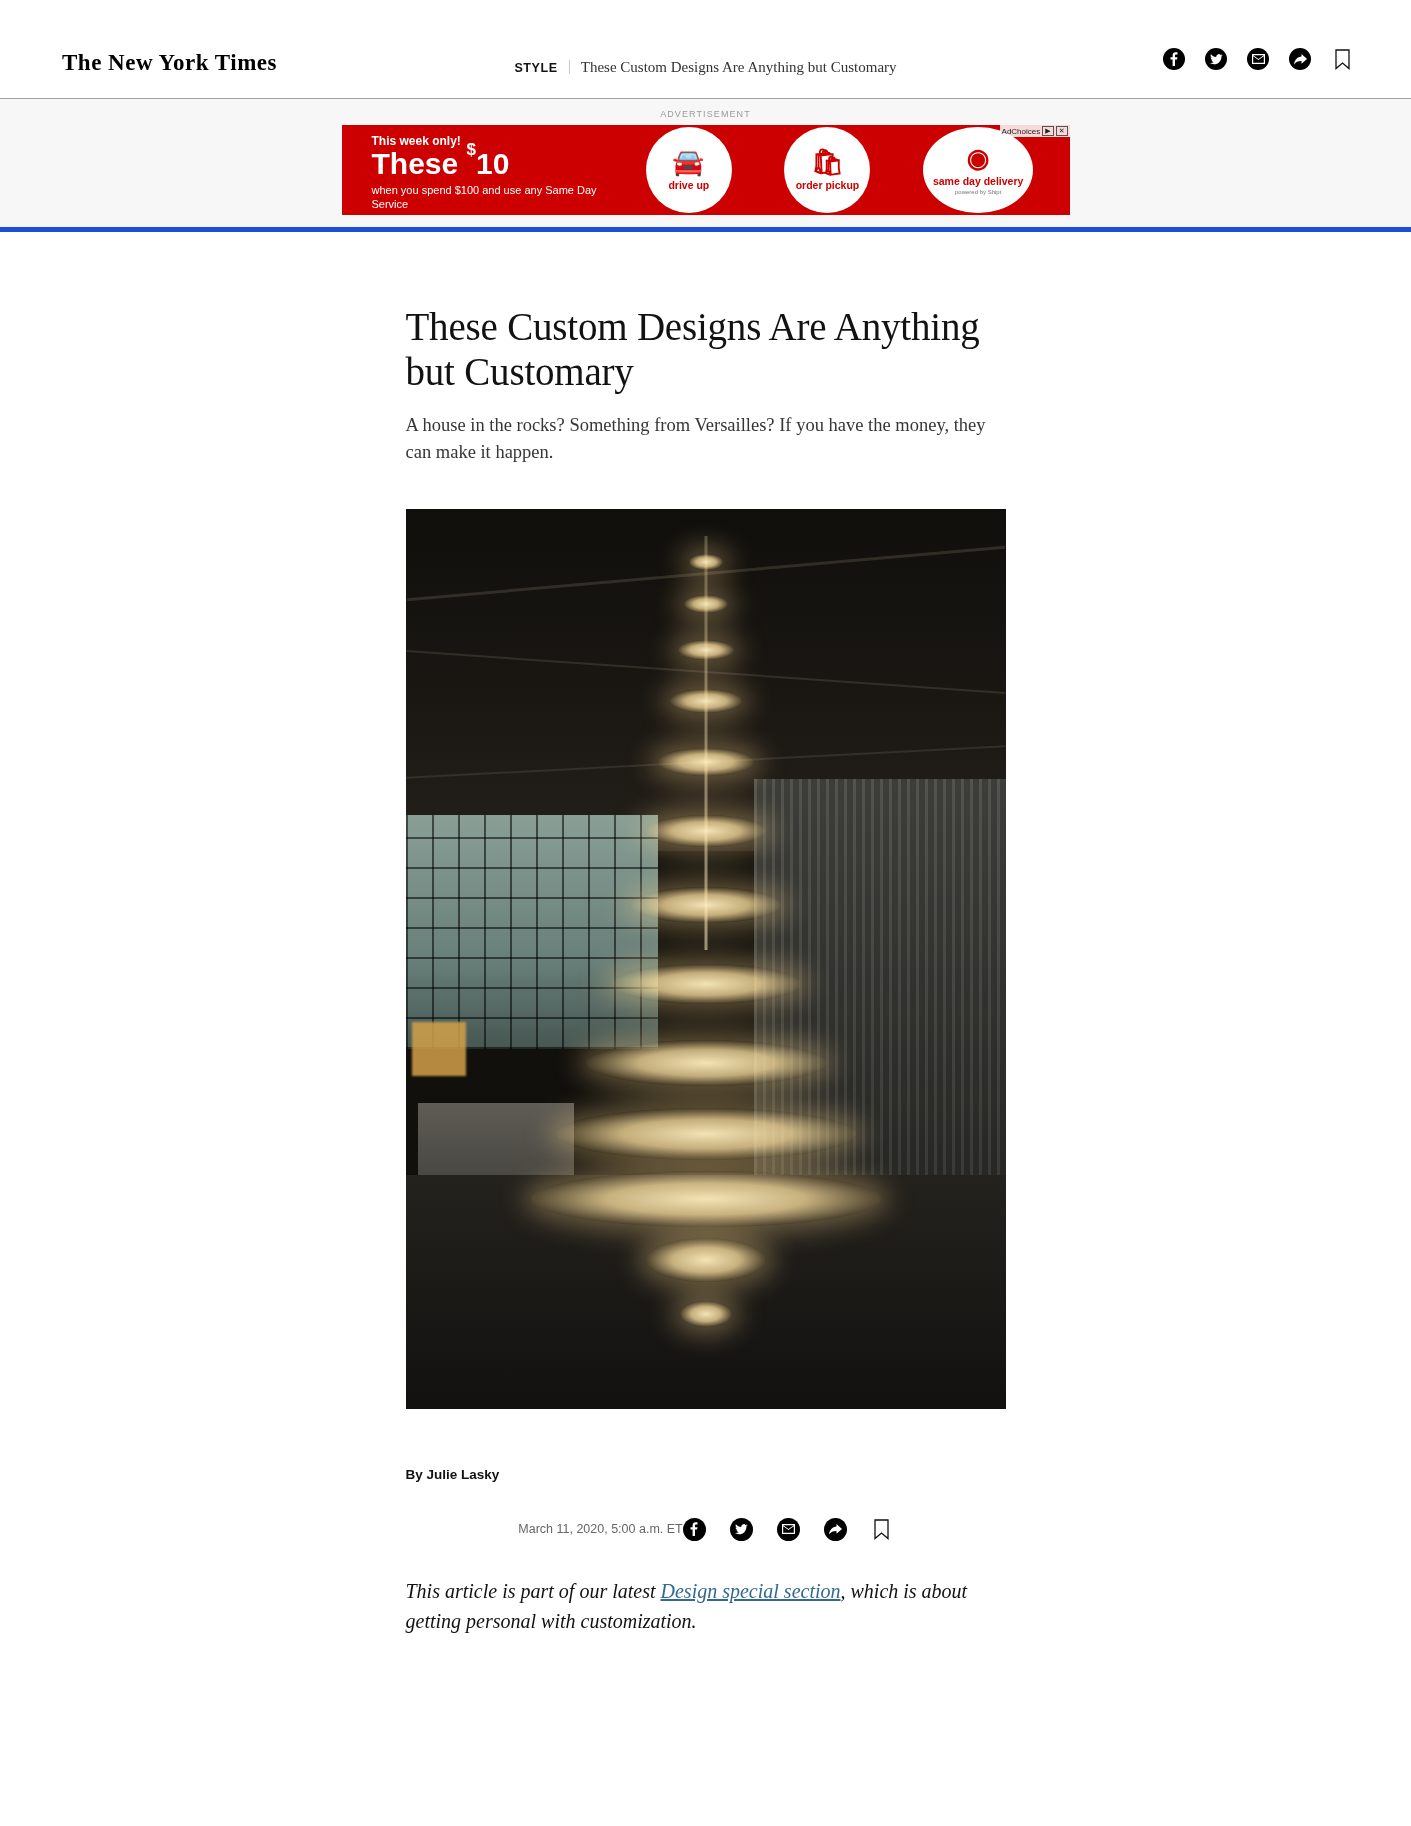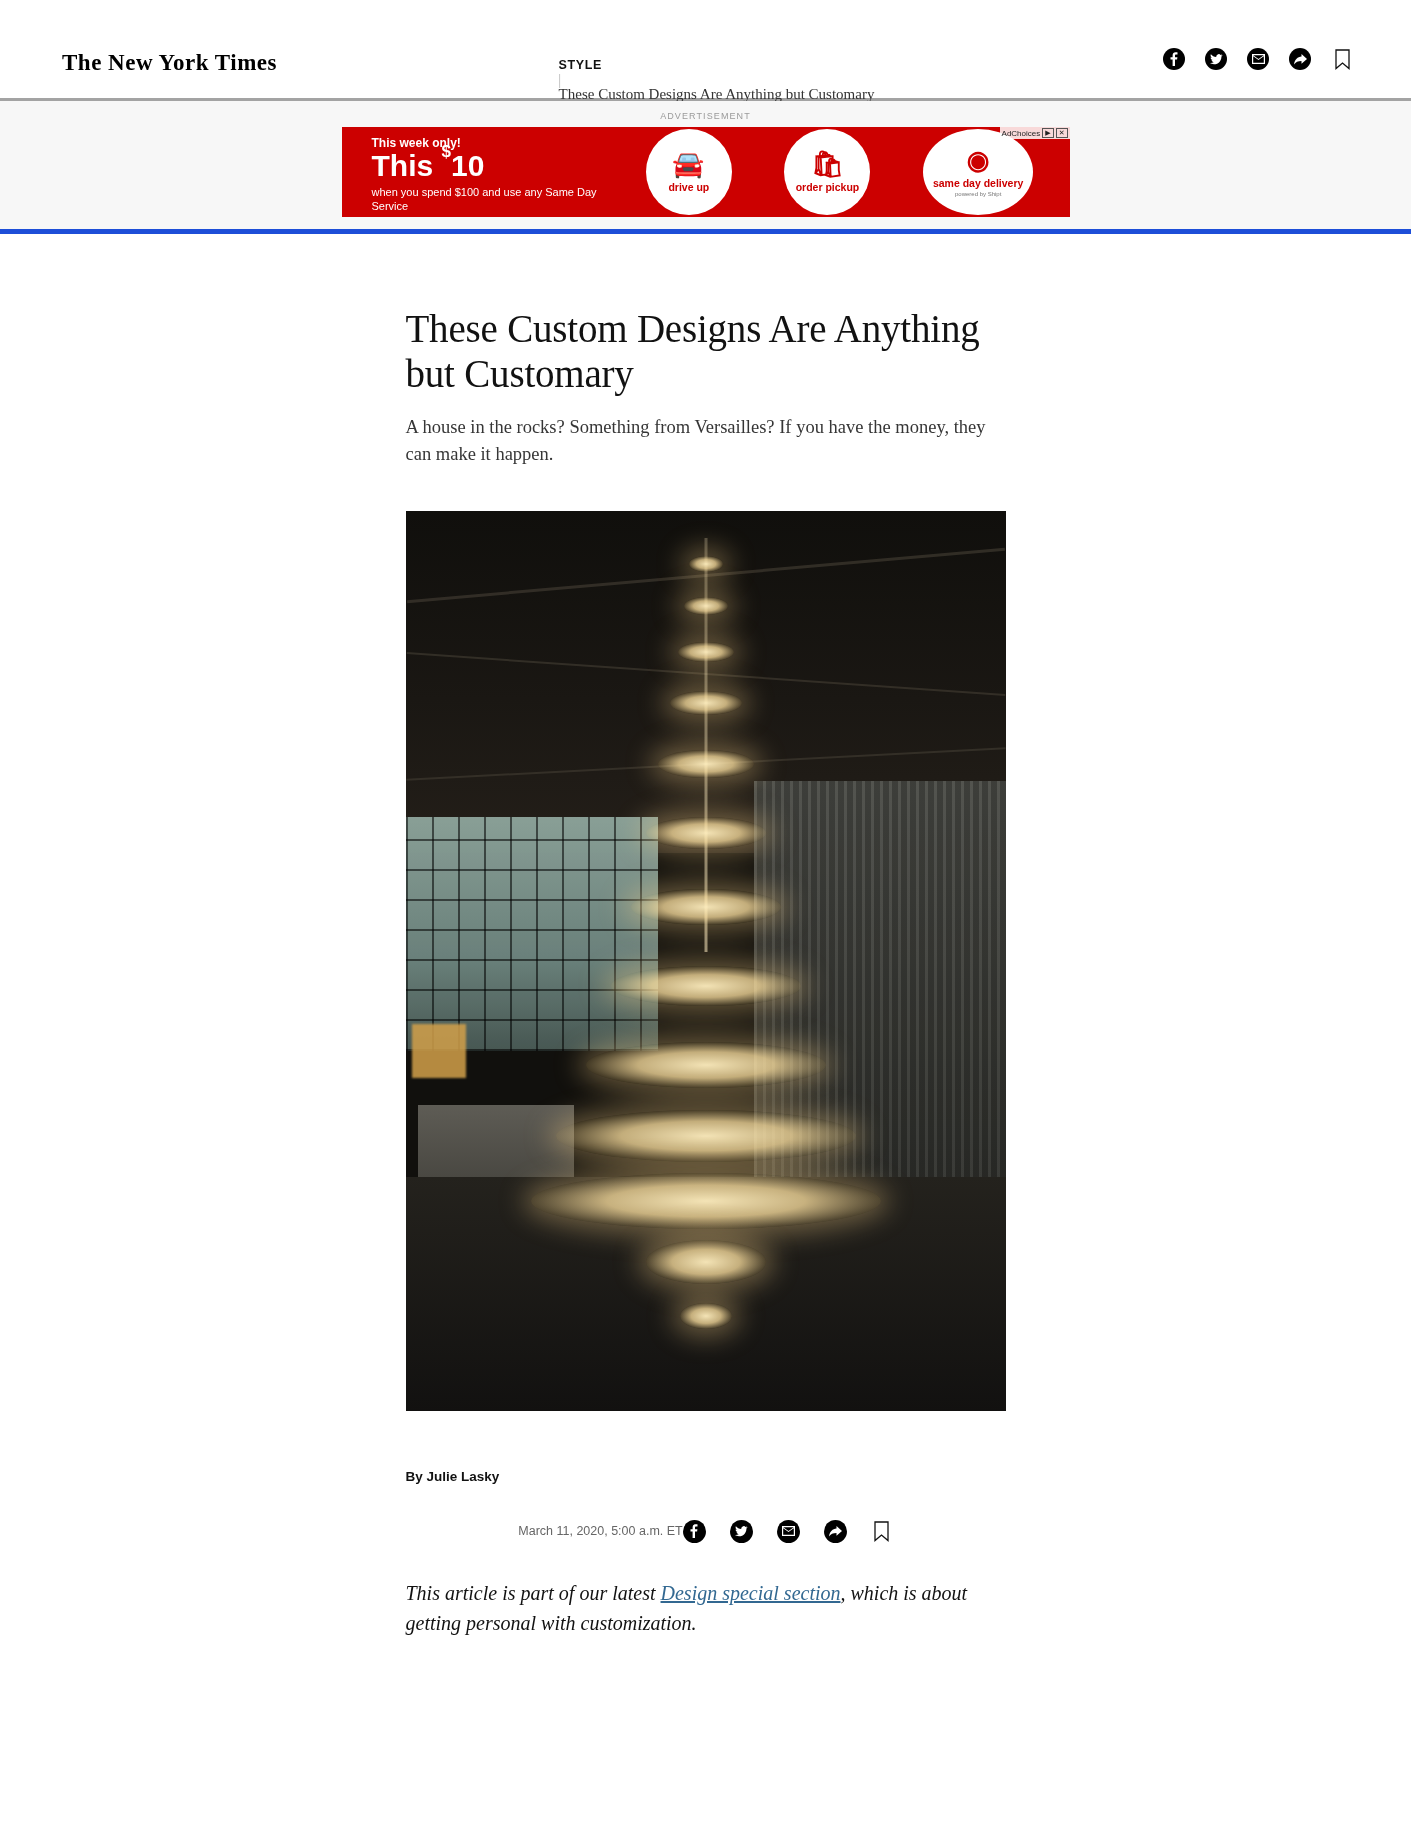"The New York Times" .masthead { border-bottom: 3px solid #a3a3a3 -> 1px solid #a3a3a3 }
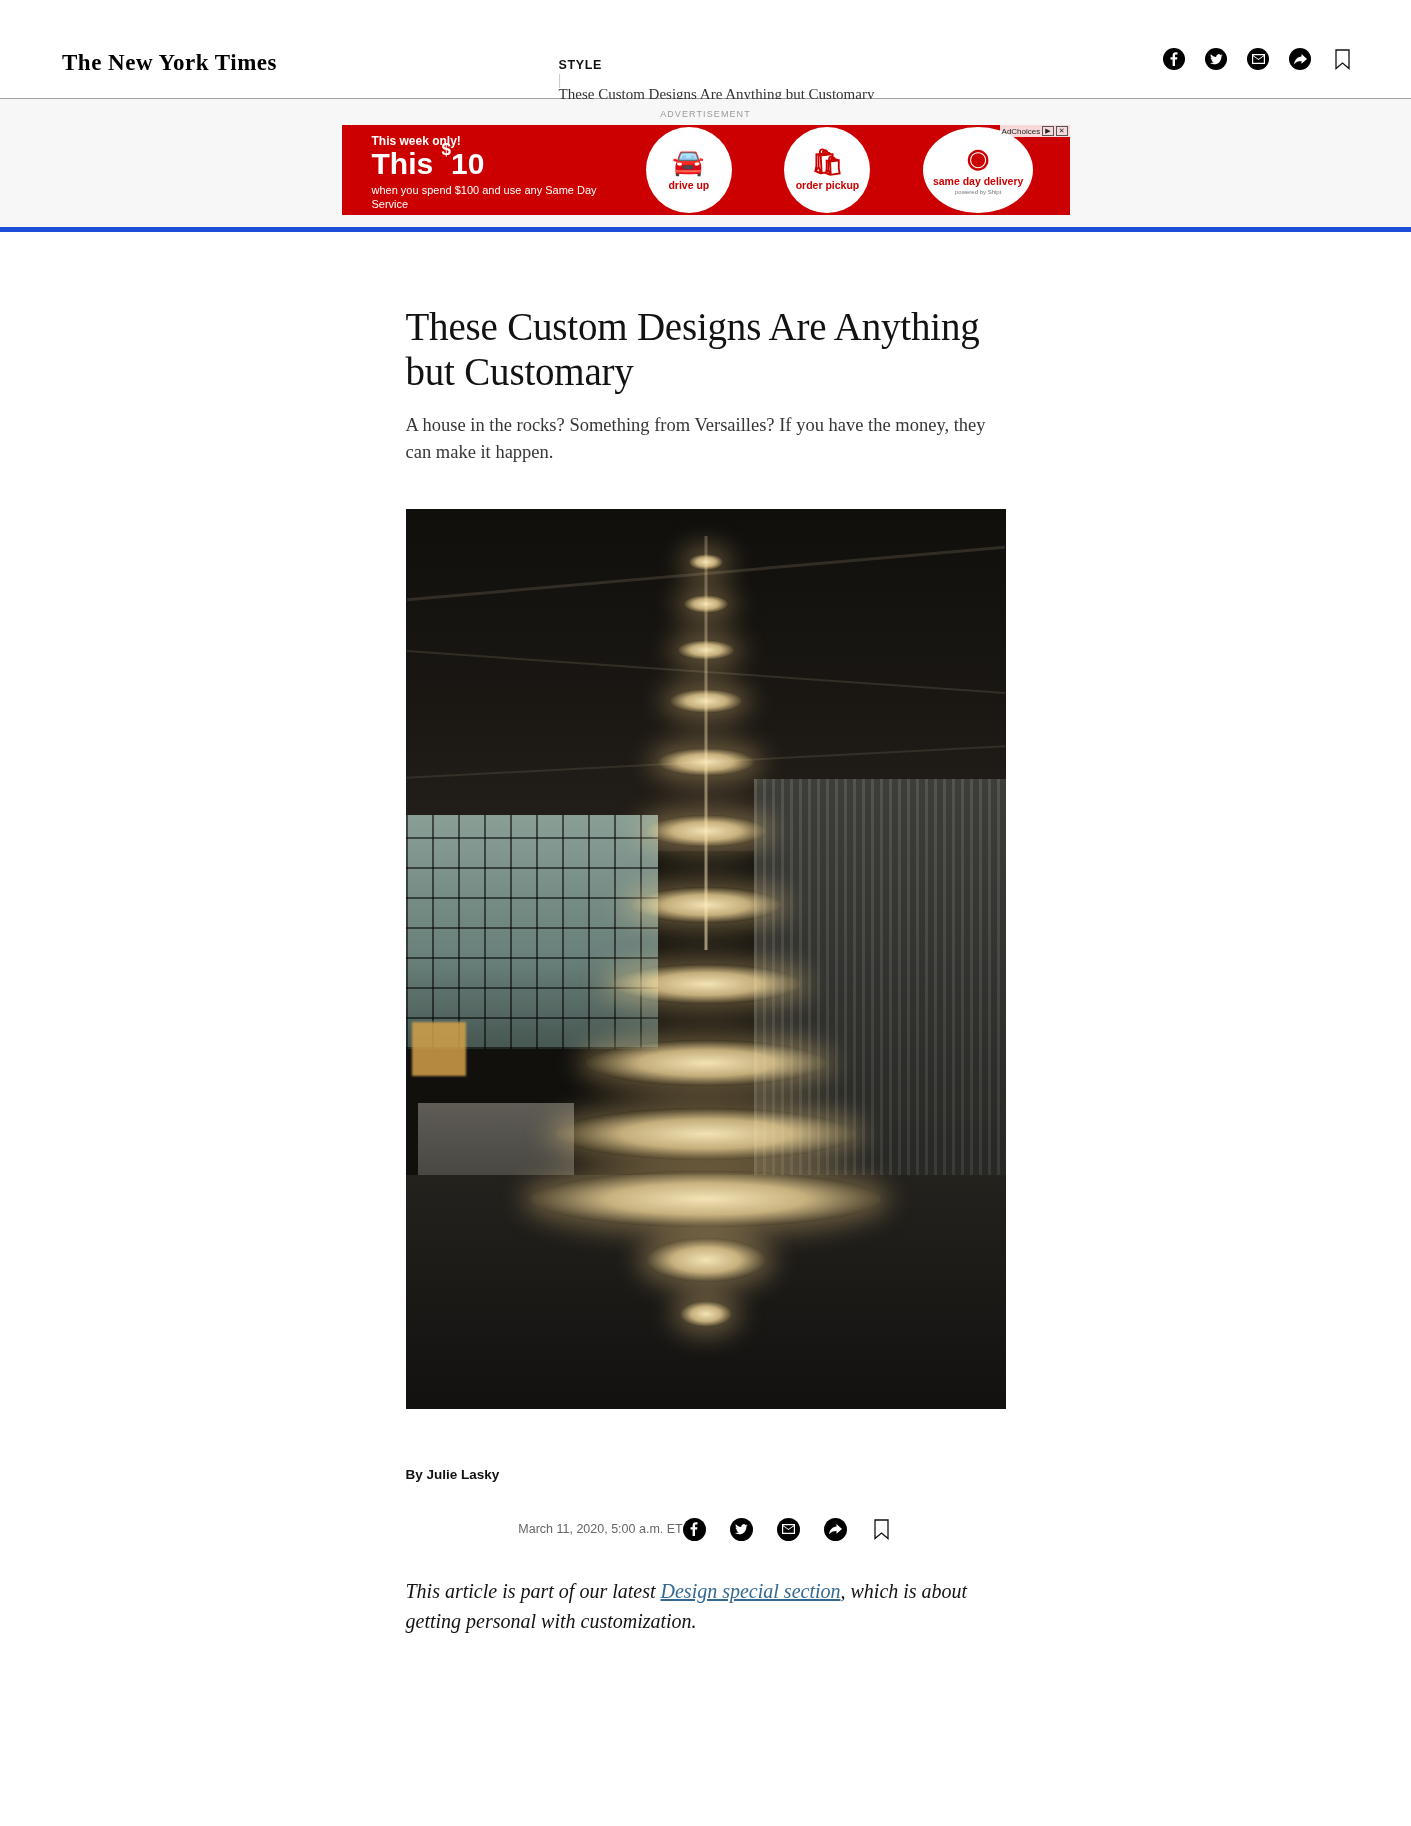"STYLE" .masthead-center { flex-direction: column -> none }
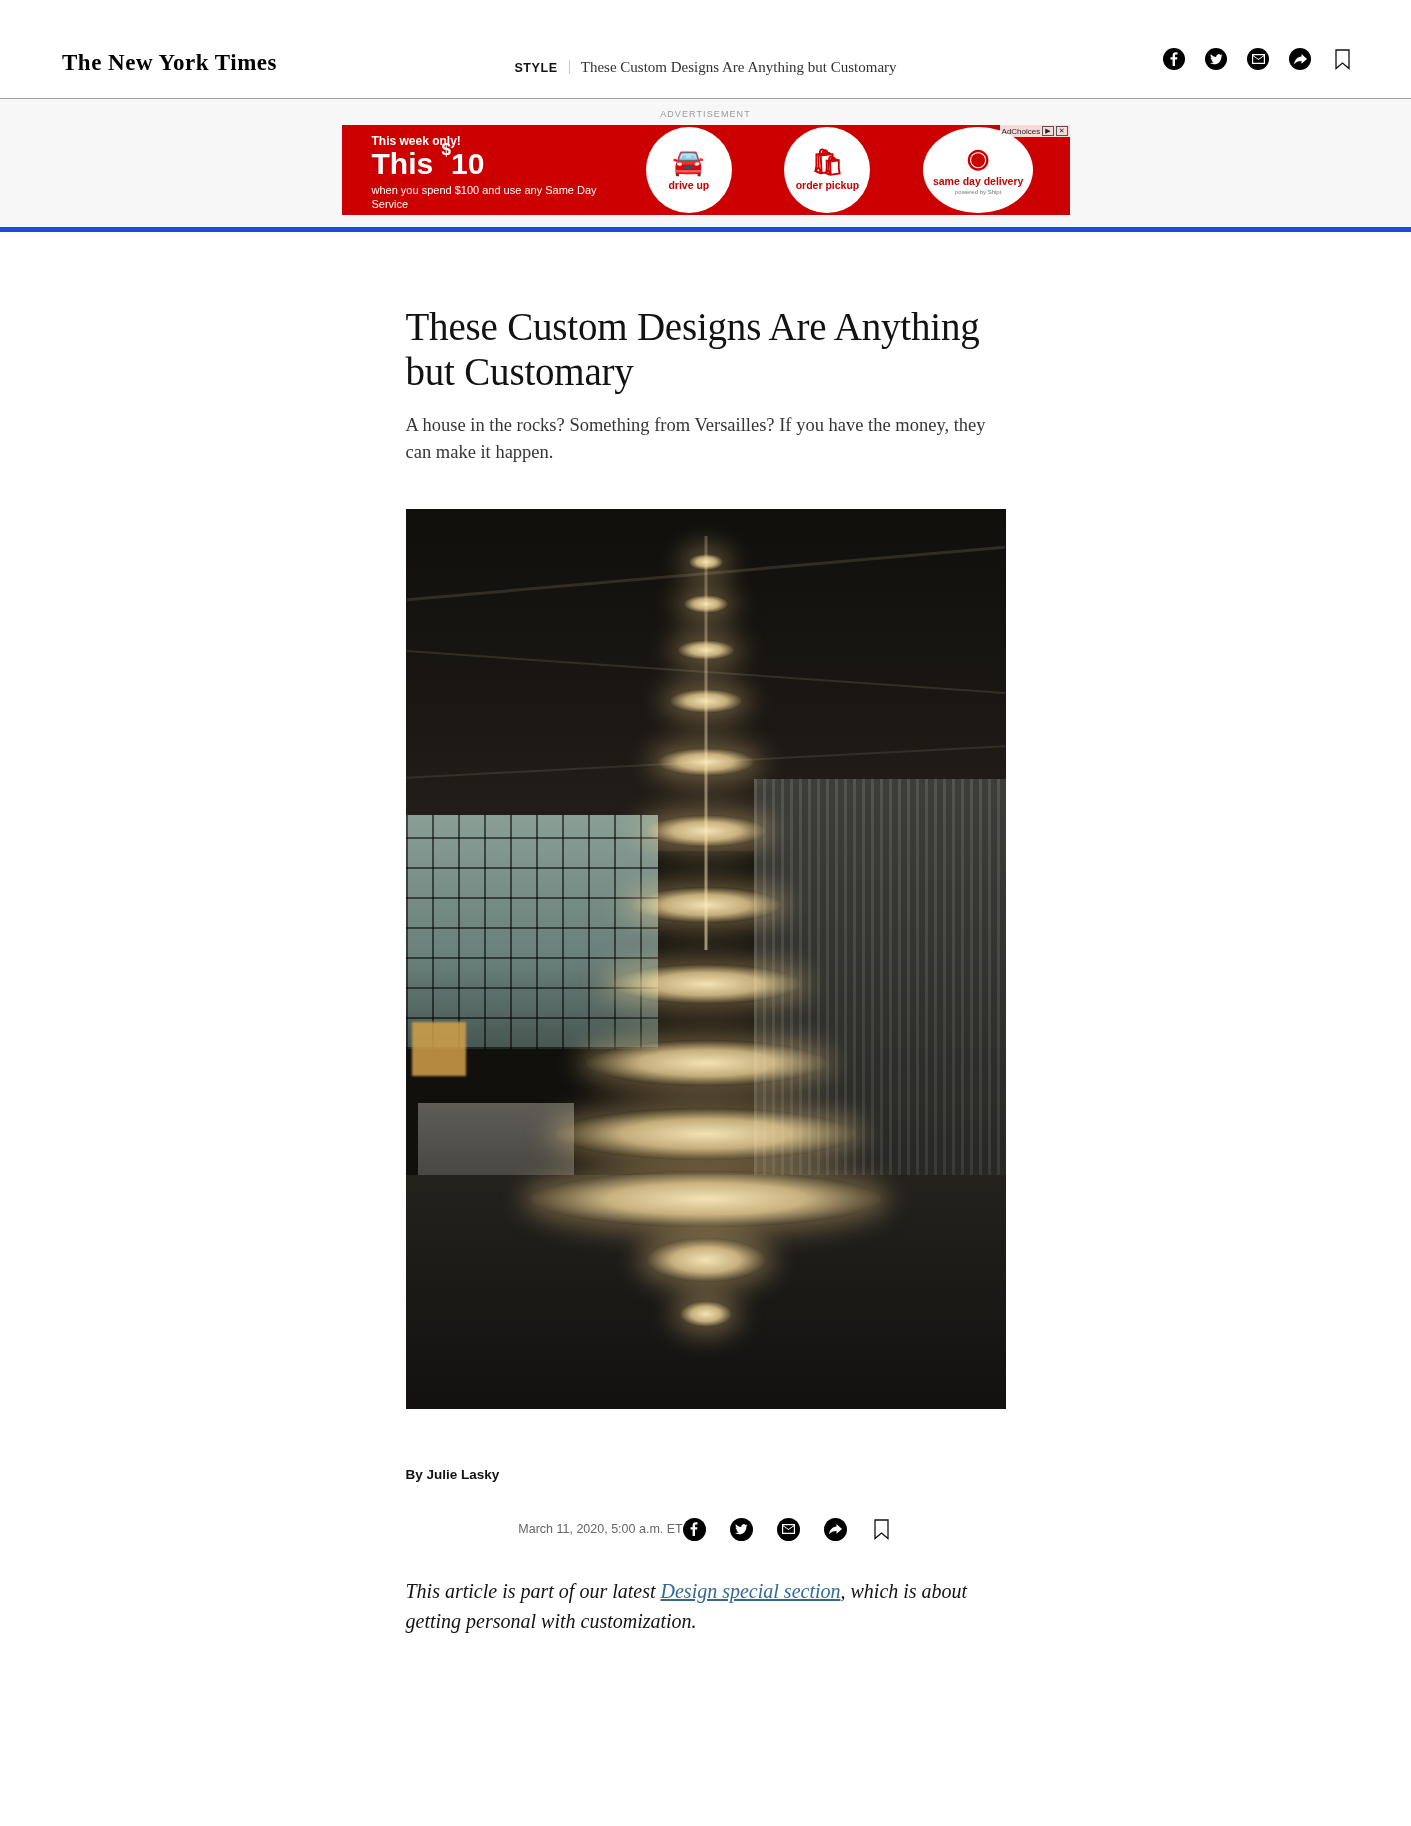"This" span { text: This -> These }
